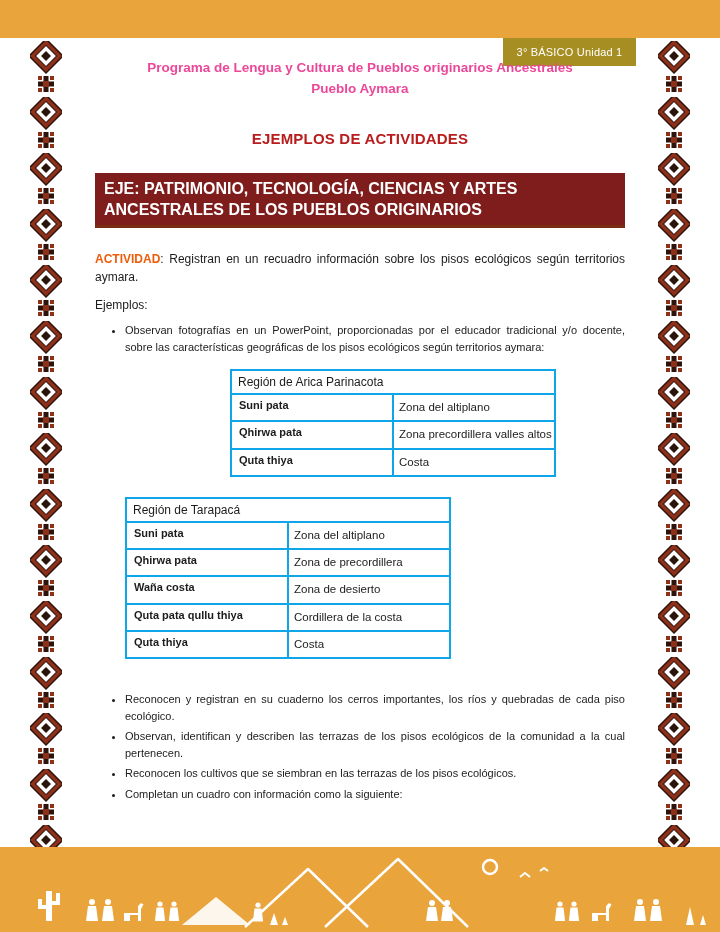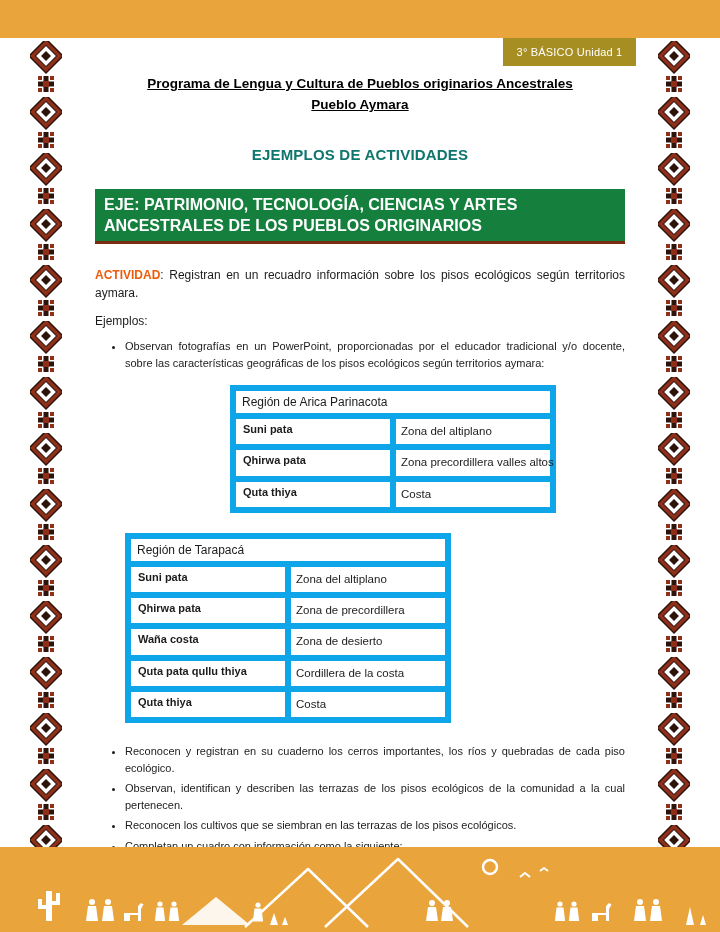"Programa de Lengua y Cultura" .doc-title { color: #000000 -> #ec4899; margin-top: 16px -> none; text-decoration: underline -> none }
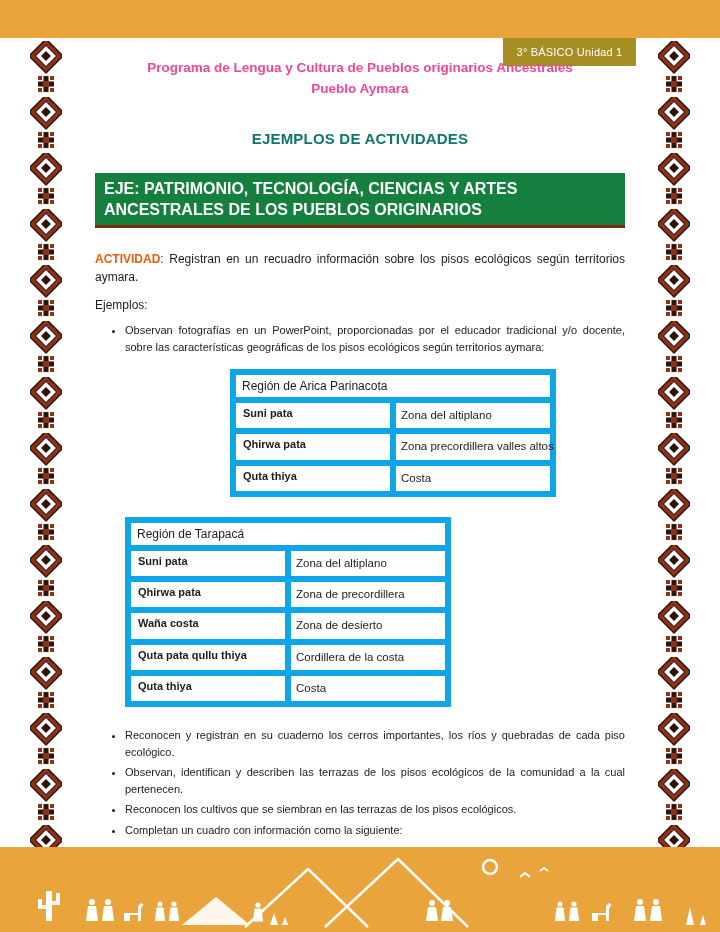"EJEMPLOS DE ACTIVIDADES" .section-heading { color: #0f766e -> #b91c1c }
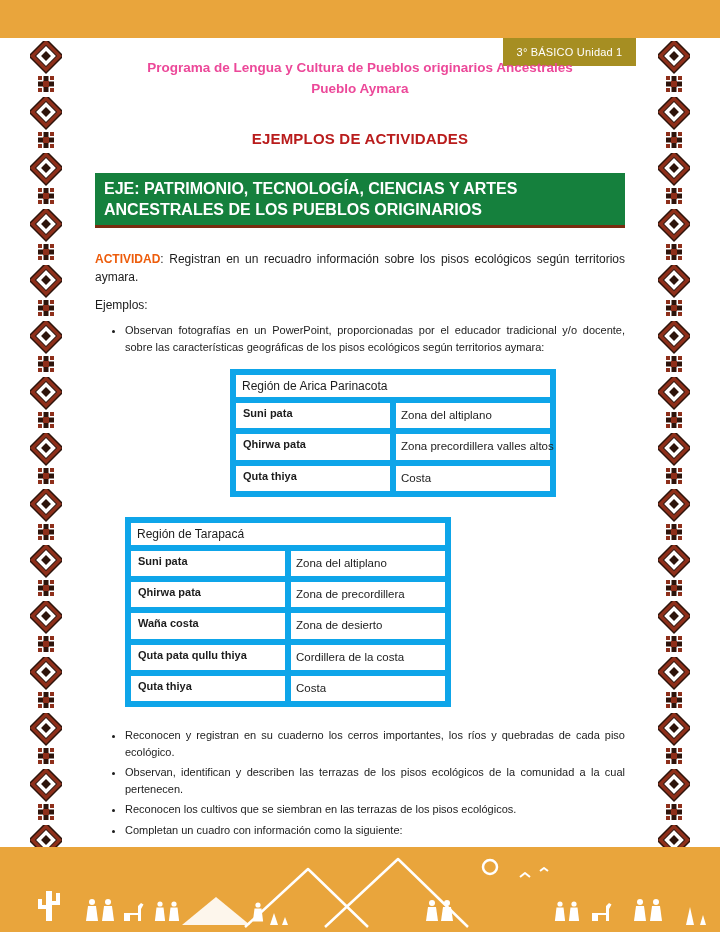"EJE: PATRIMONIO, TECNOLOGÍA, CIENCIAS Y" .eje-bar { background: #15803d -> #7f1d1d }
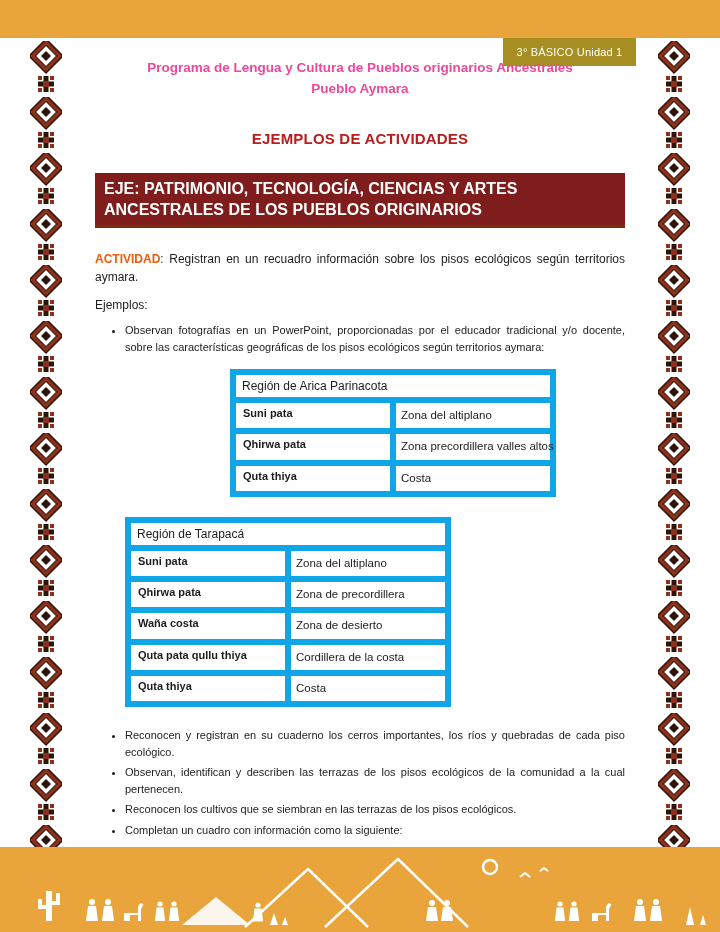"Región de Arica Parinacota" table.eco td { border: 6px solid #0ea5e9 -> 2px solid #0ea5e9 }
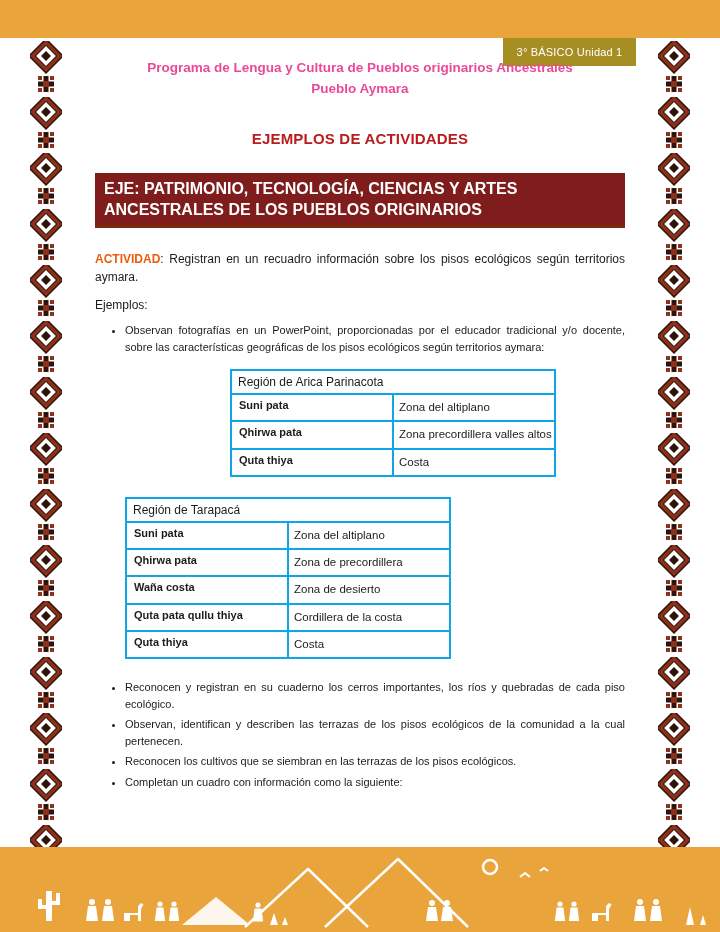"Reconocen y registran en su" ul.bullets { margin-top: 20px -> 32px }
